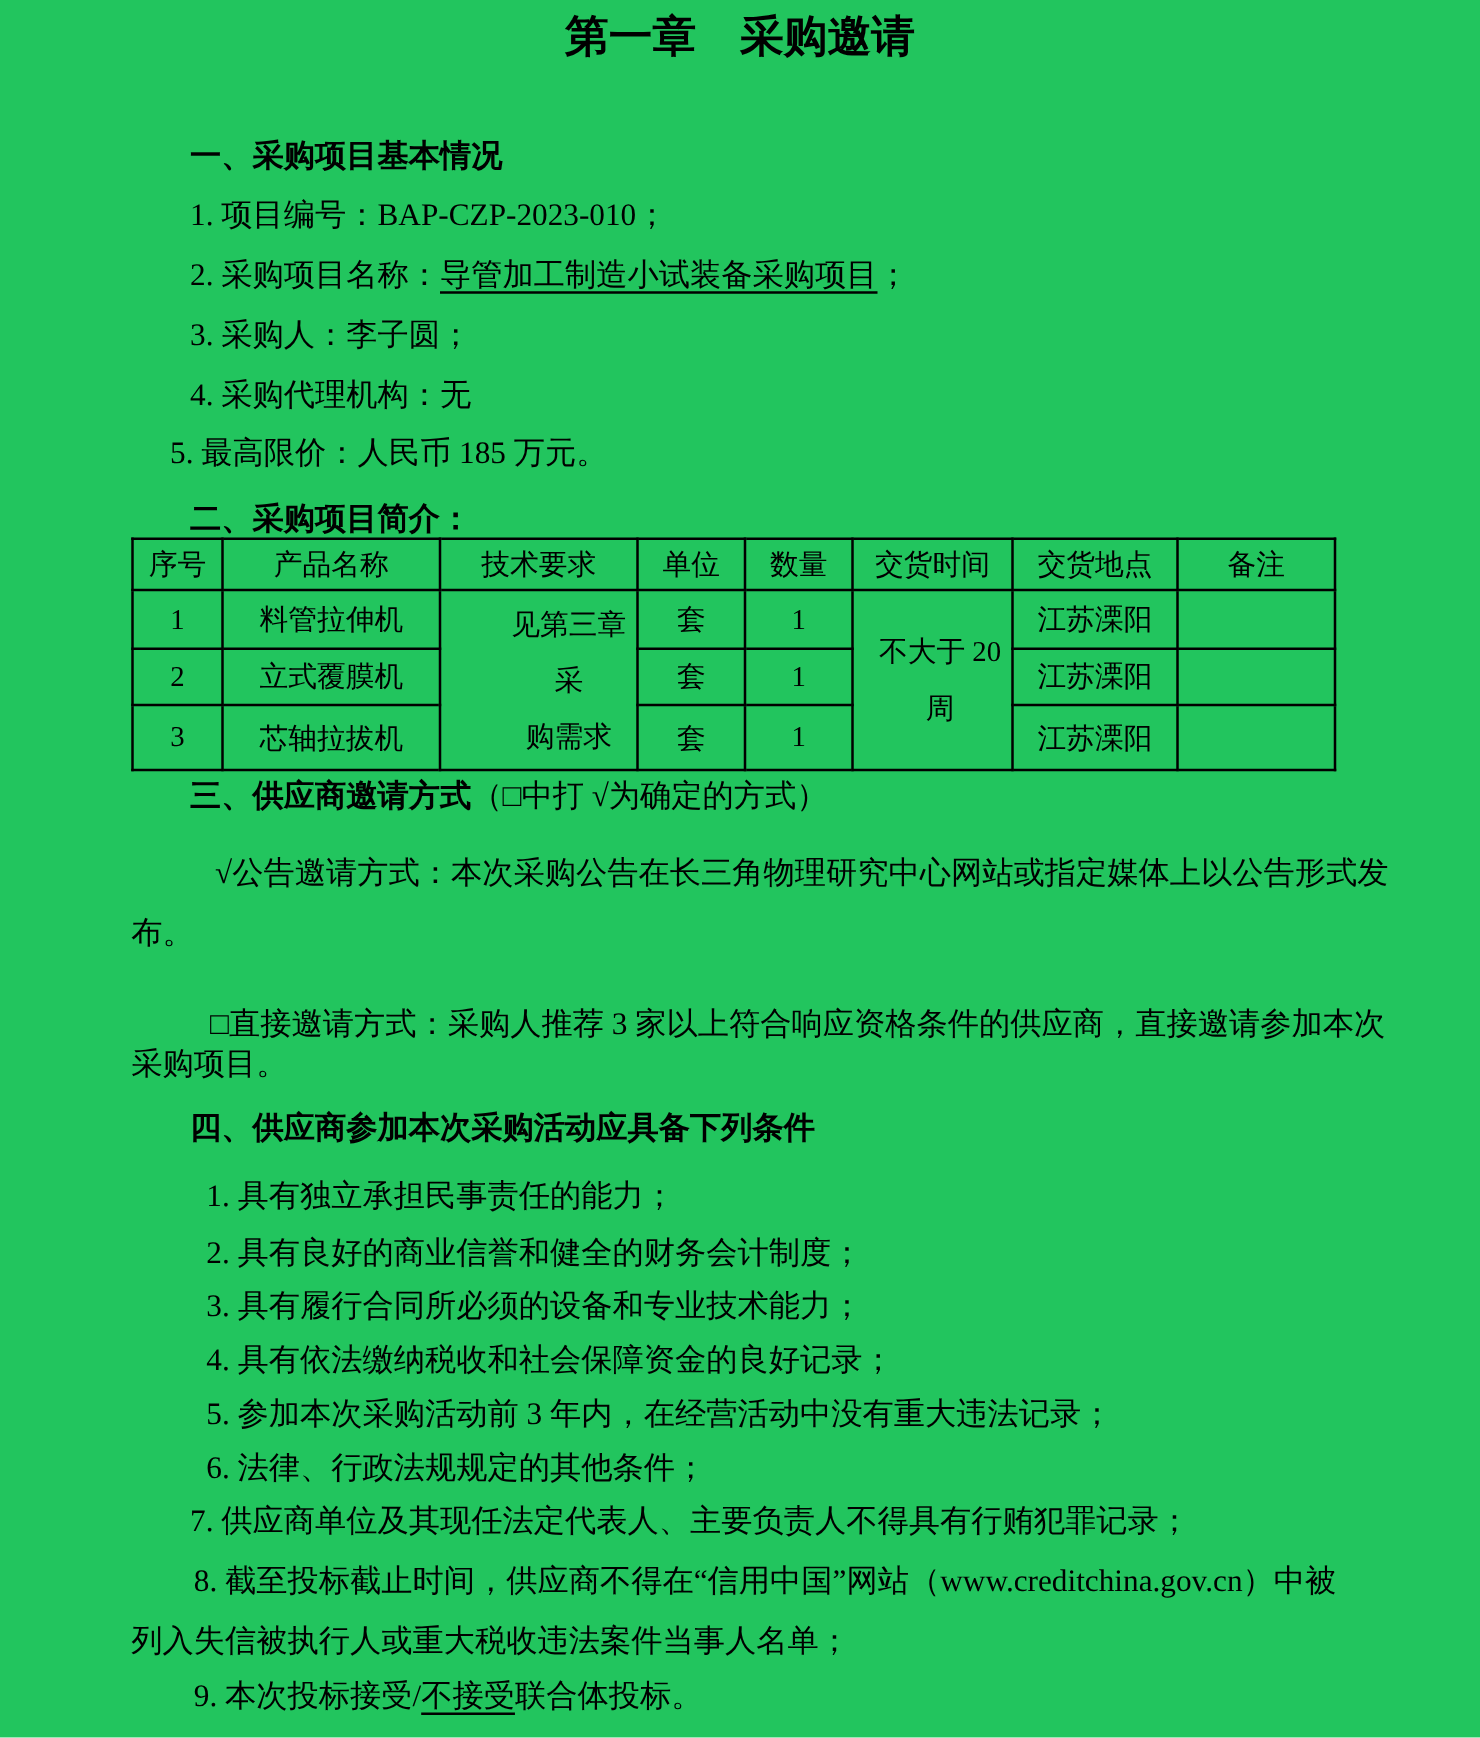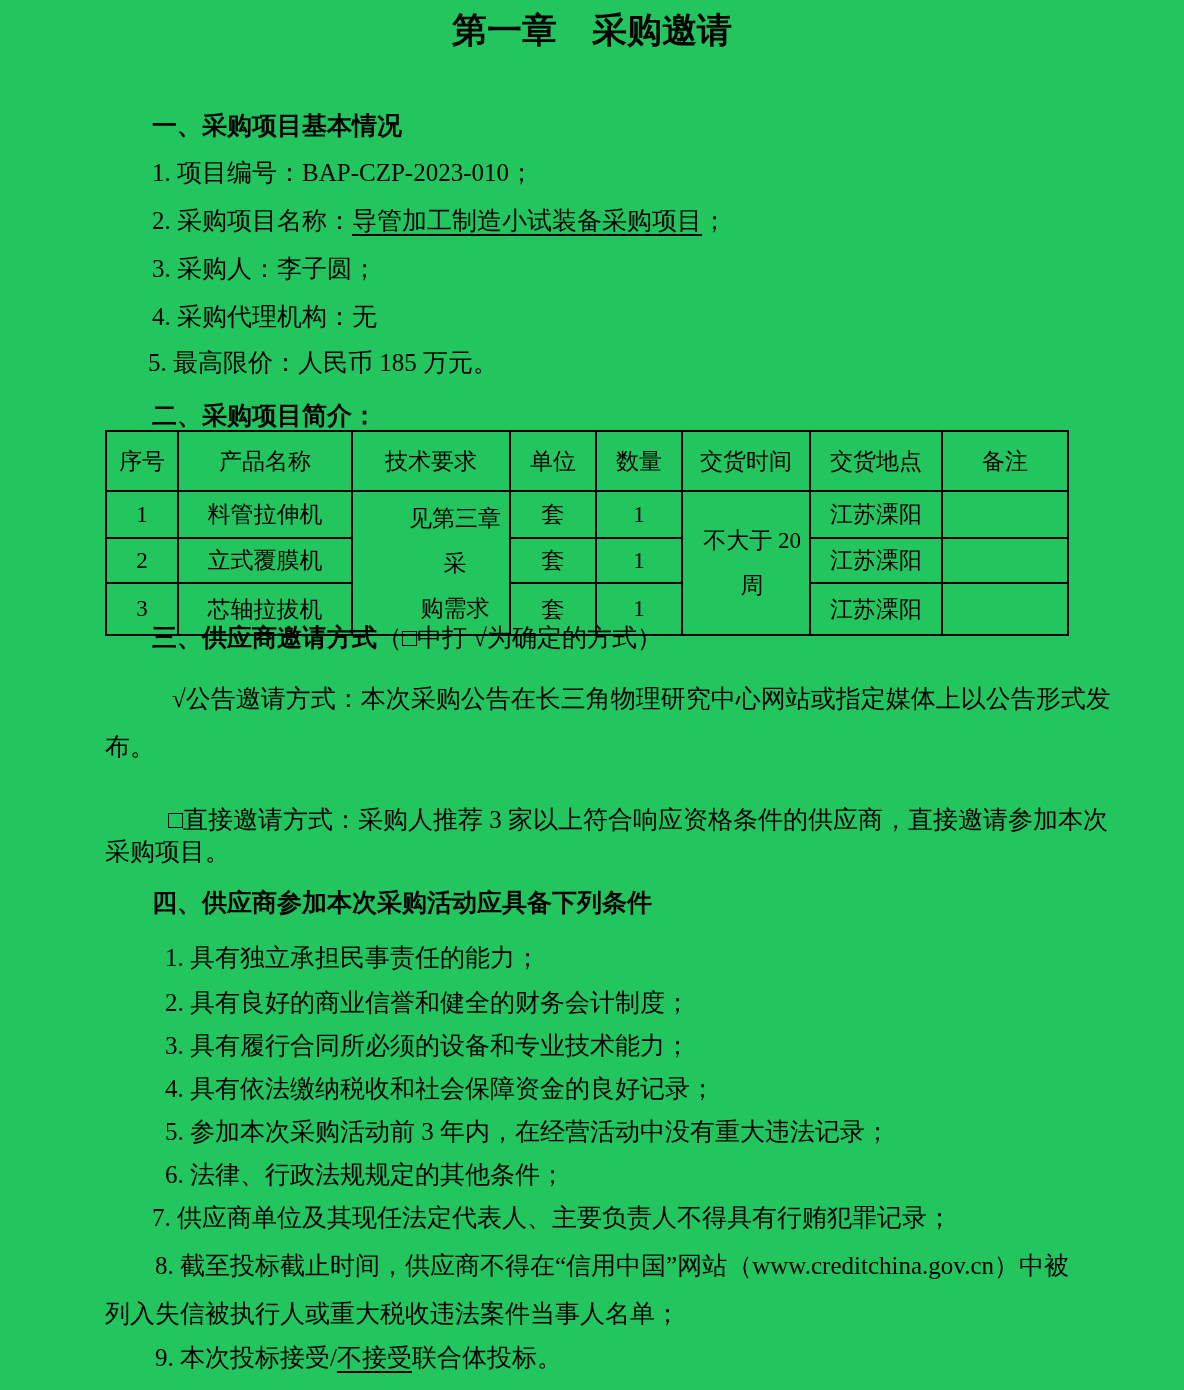"5. 最高限价：人民币 185 万元。" div.ln { left: 148px -> 136px }
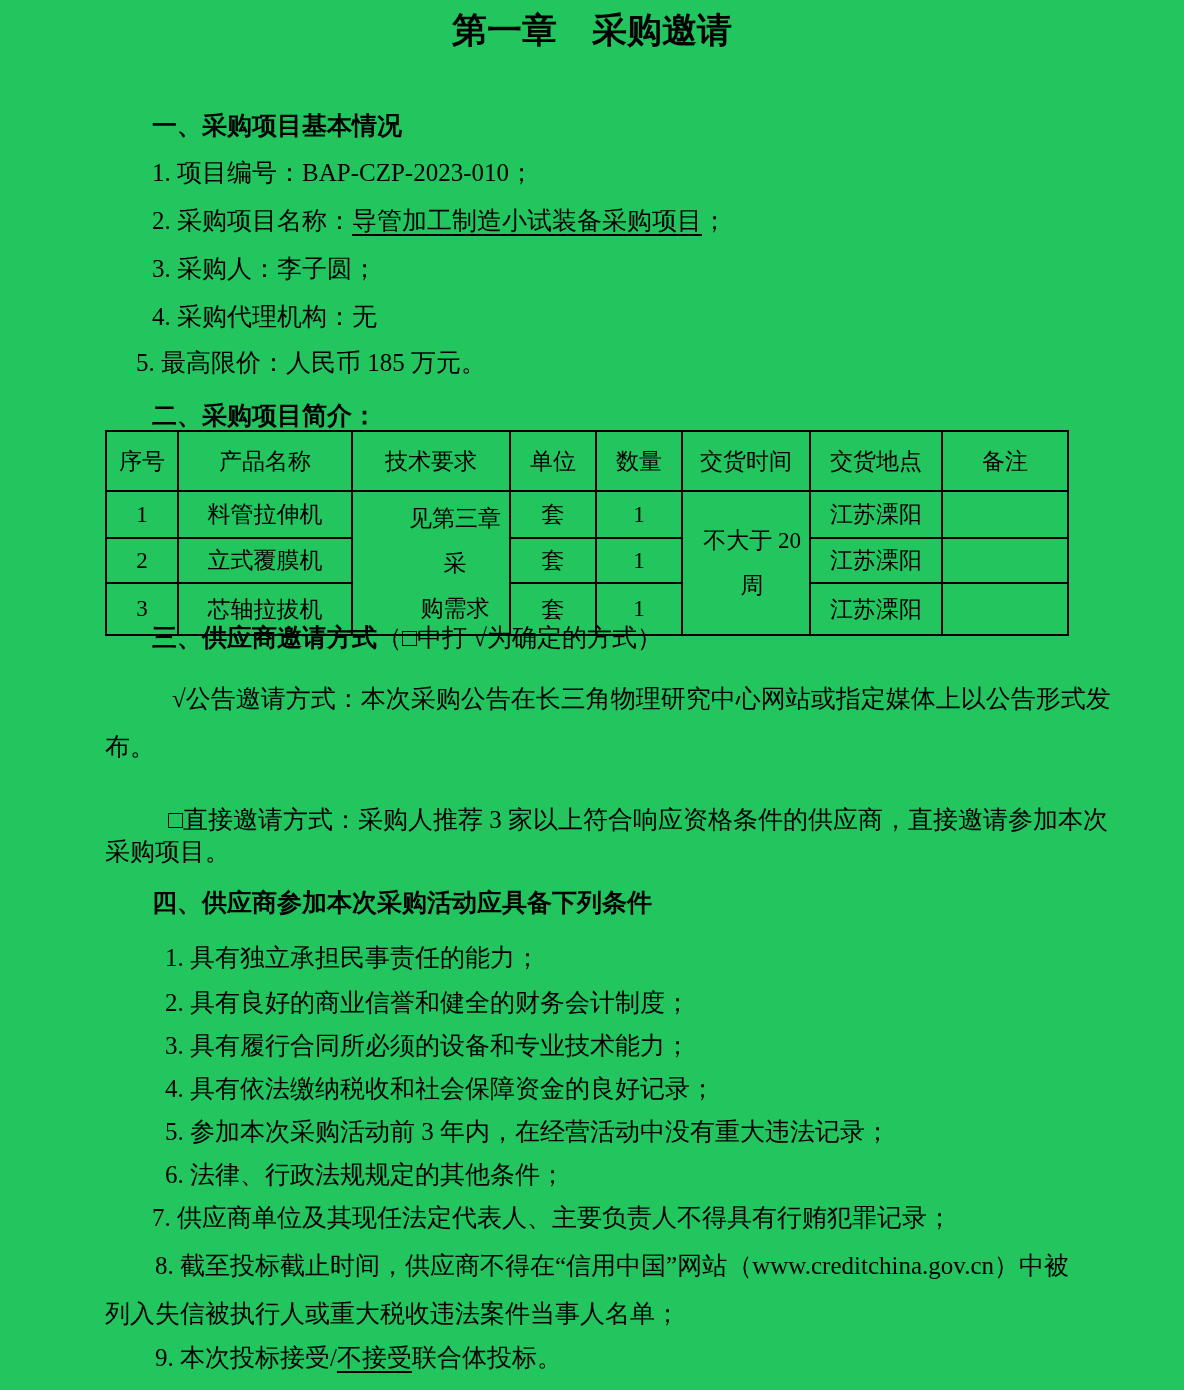"序号" tr.hrow { height: 60px -> 41px }
